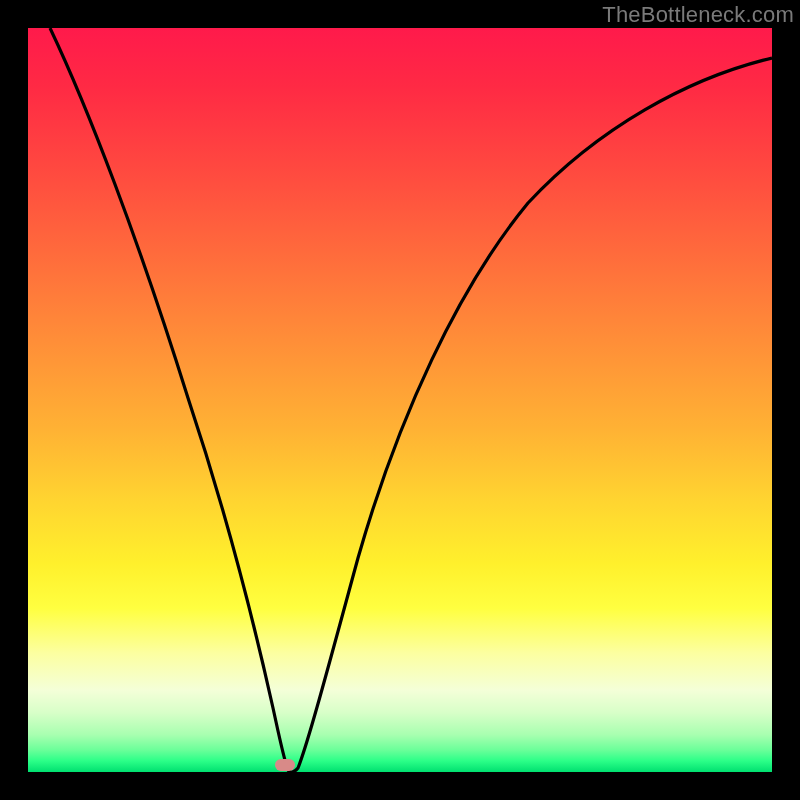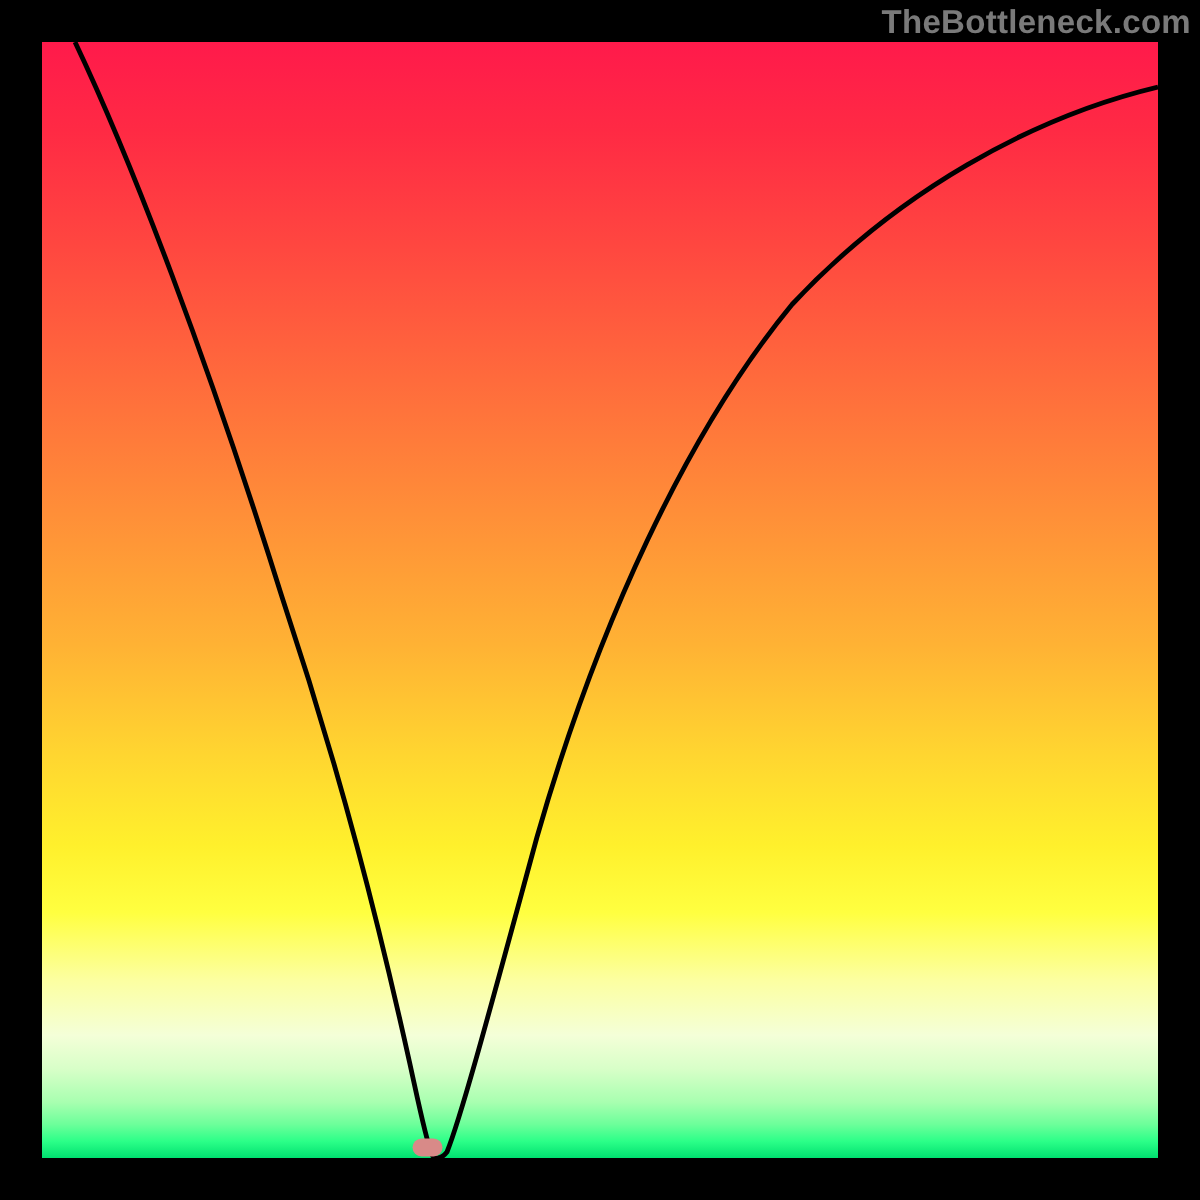"TheBottleneck.com" .watermark { font-weight: 700 -> 400 }
